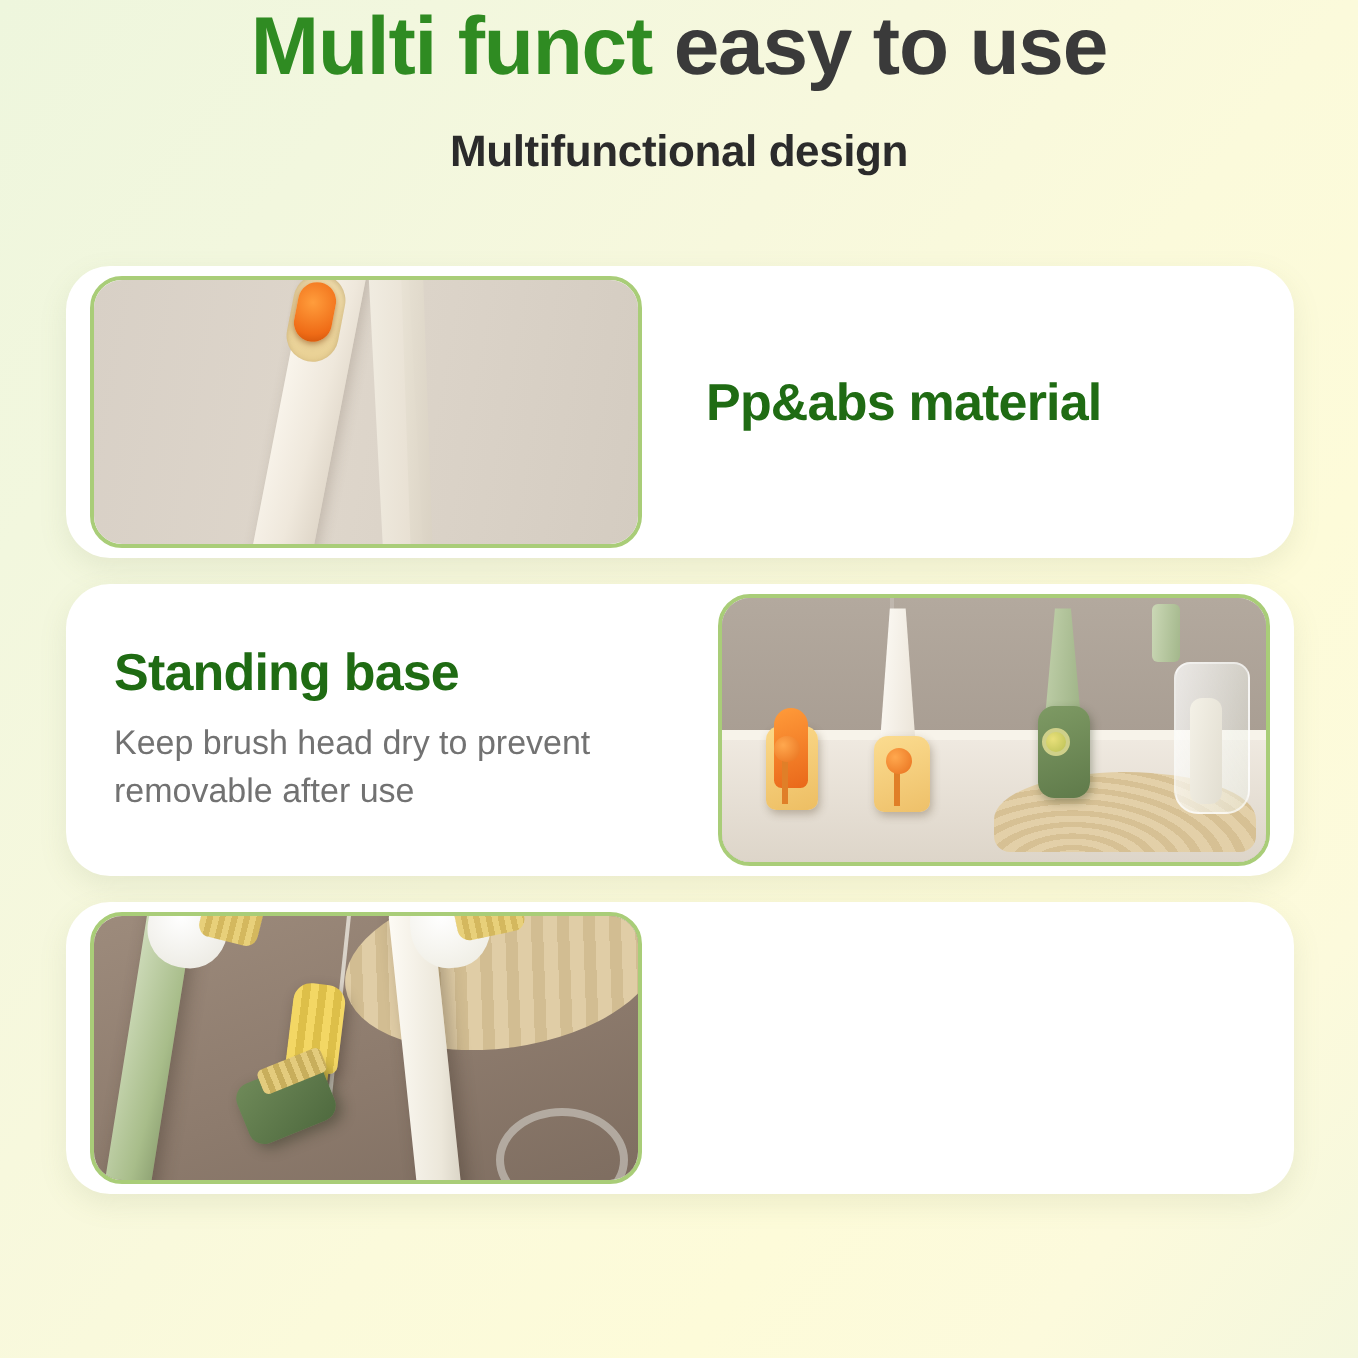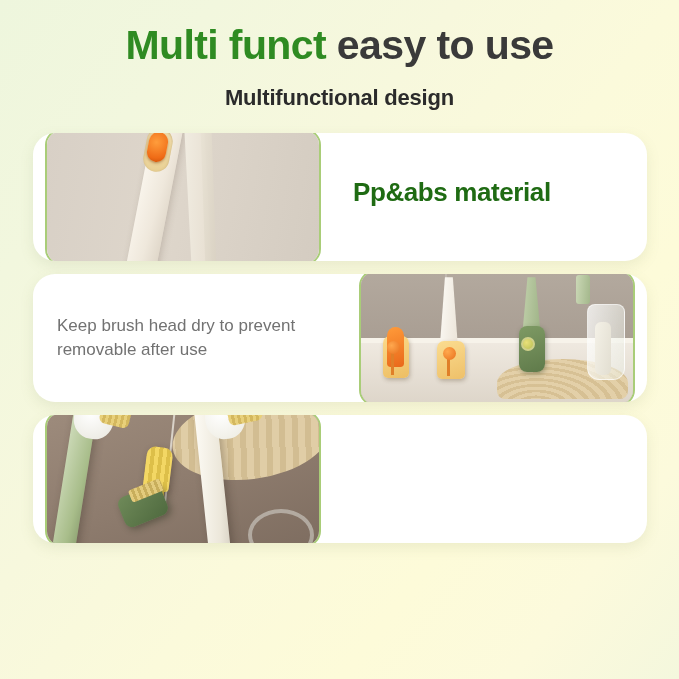"Multi funct easy to use" .header { padding-top: 22px -> none }
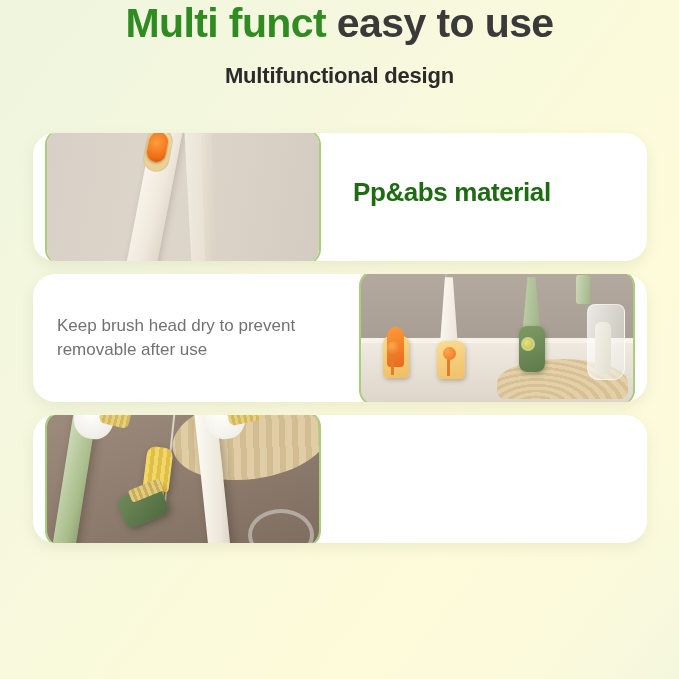"Pp&abs material" .card { height: 128px -> 146px }
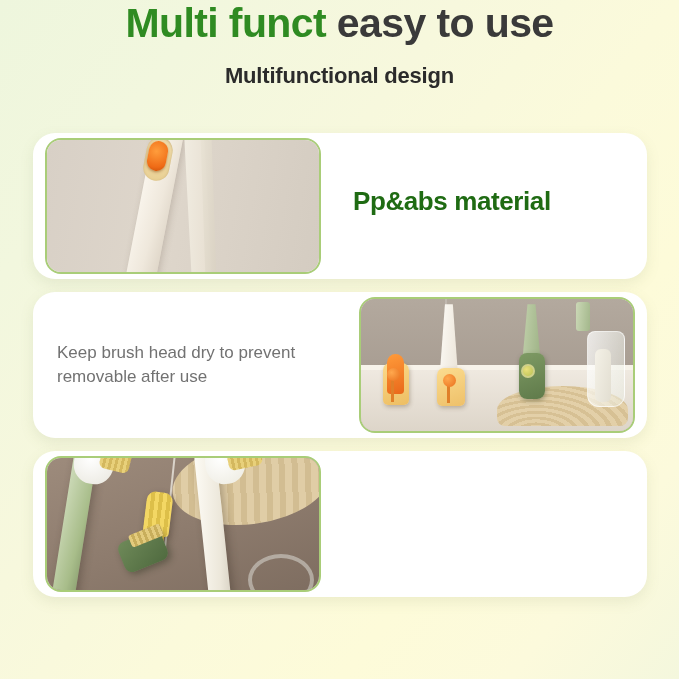"Standing base" div.c-title { html: none -> <div>Standing base</div> }
